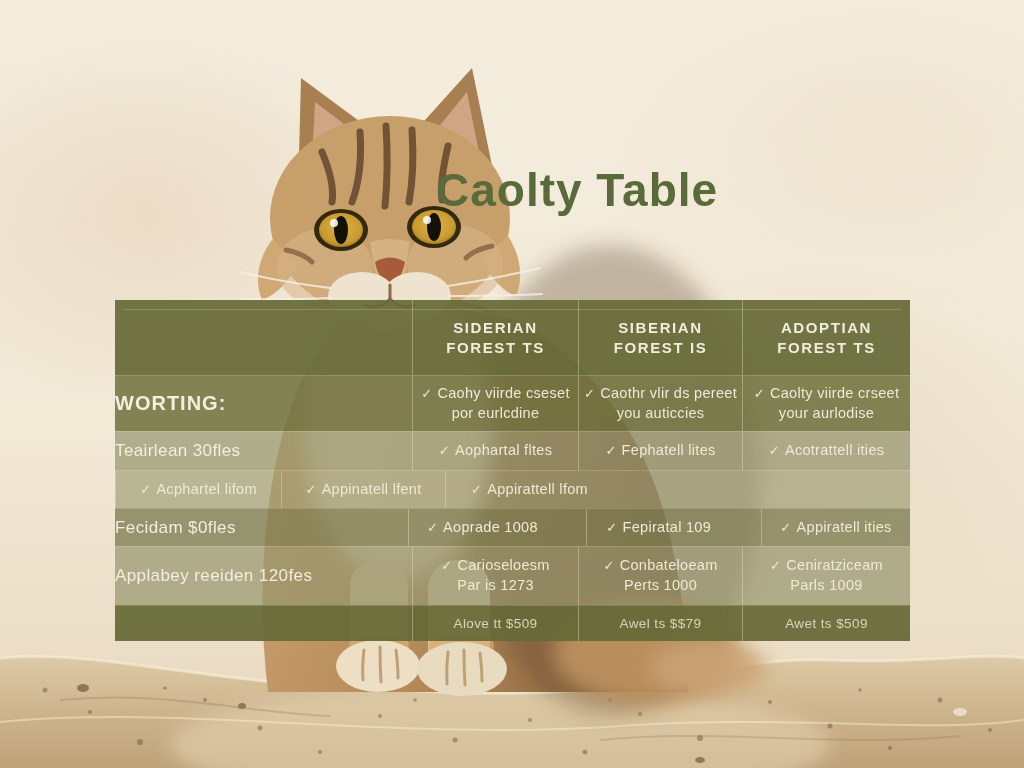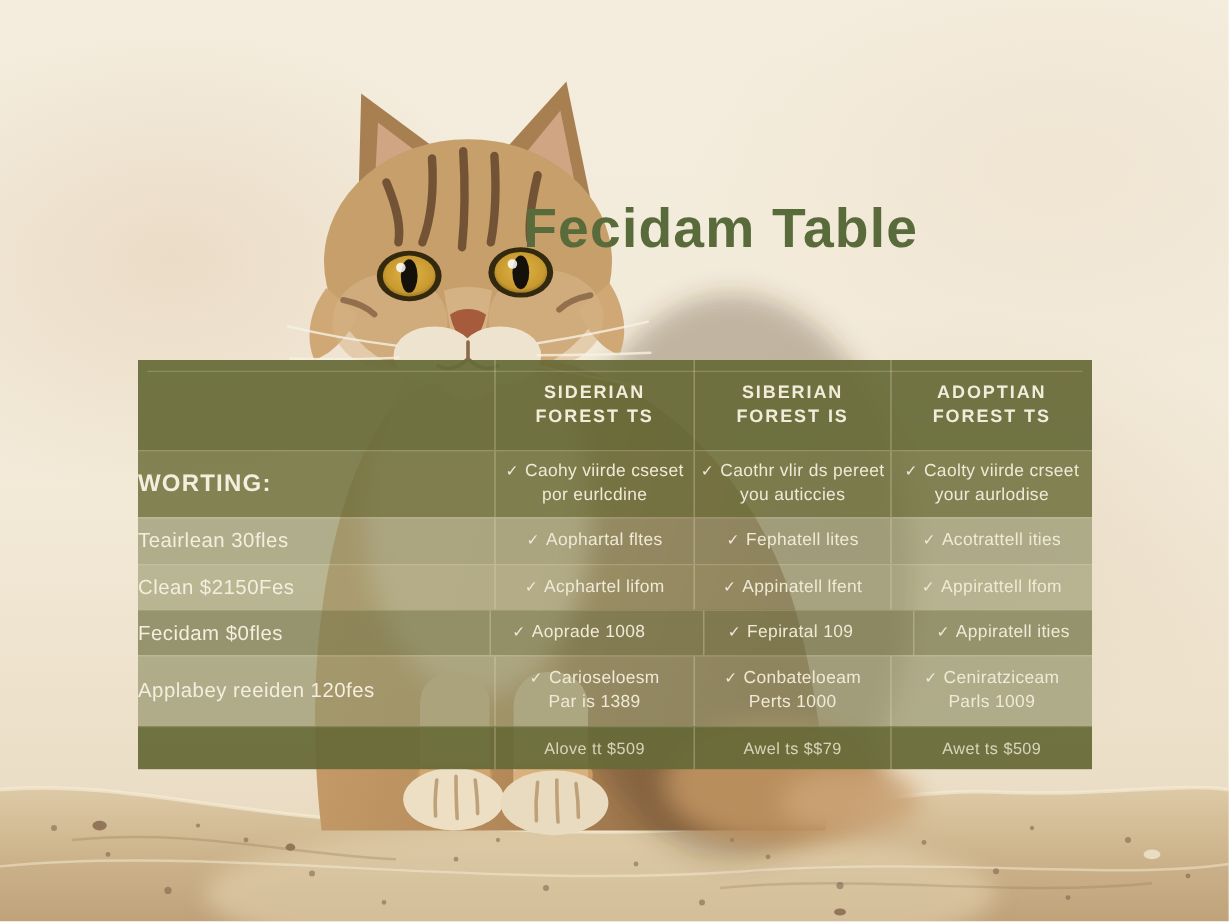"Fecidam Table" div.title { text: Fecidam -> Caolty }
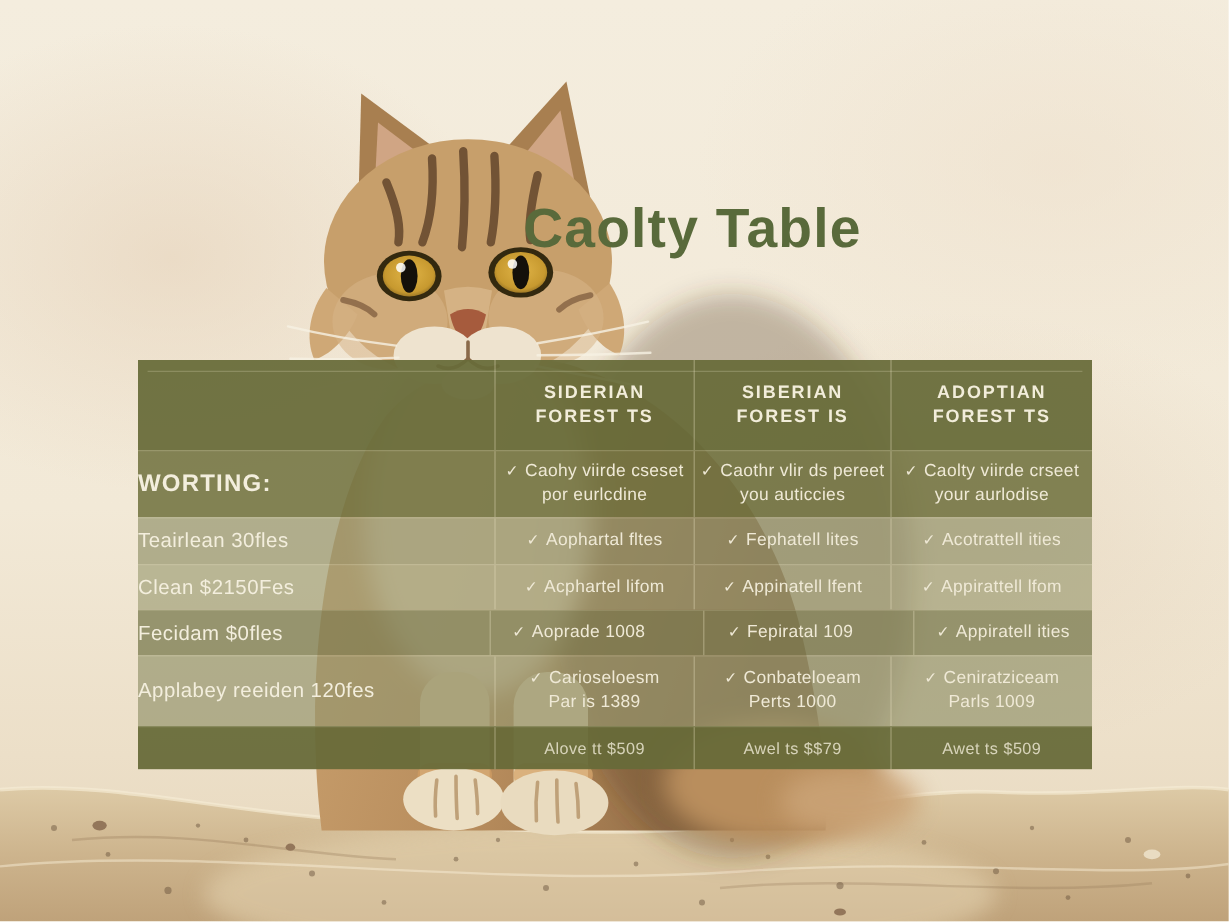"Clean $2150Fes" div.tcell { html: <div> <div>Clean $2150Fes</div> </div> -> none }
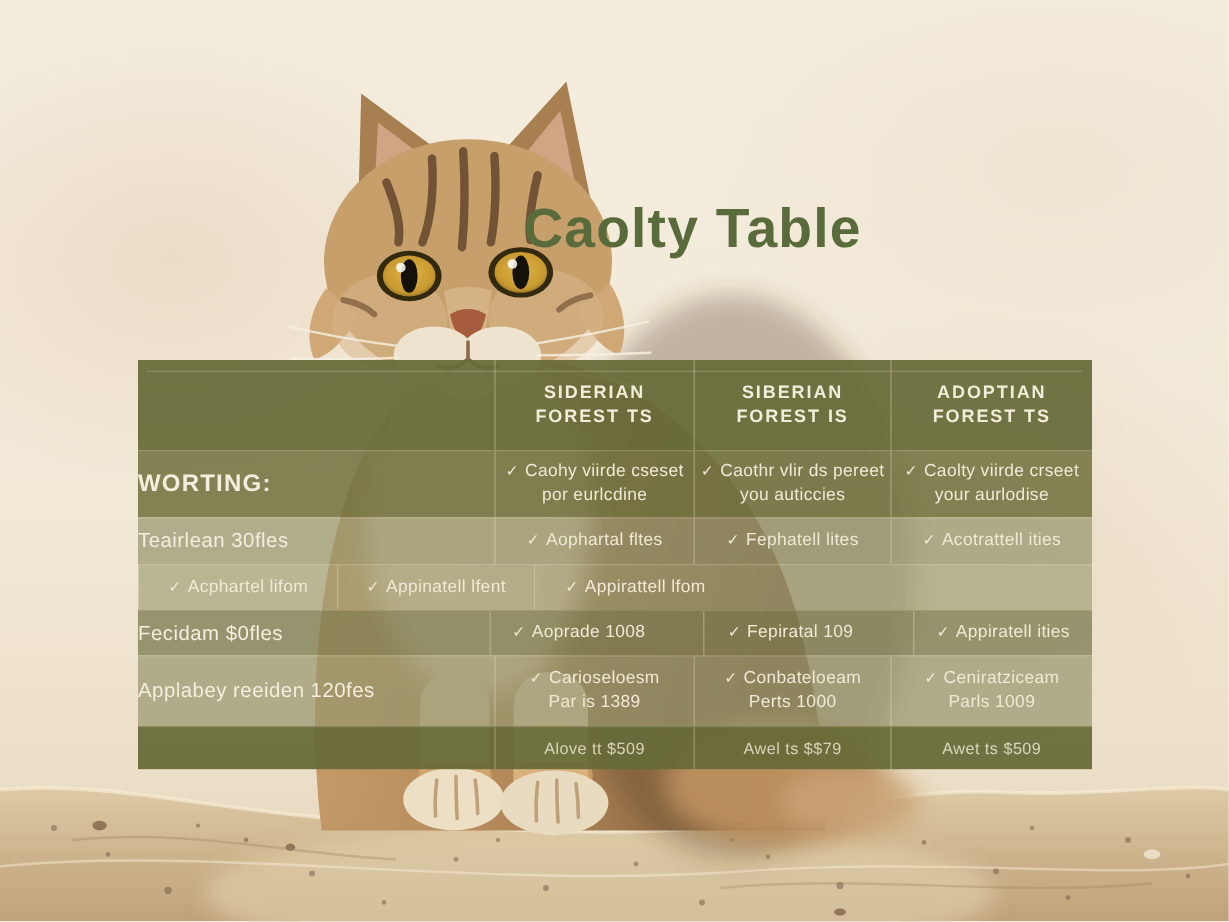"Par is 1389" div.cline { text: 1389 -> 1273 }
